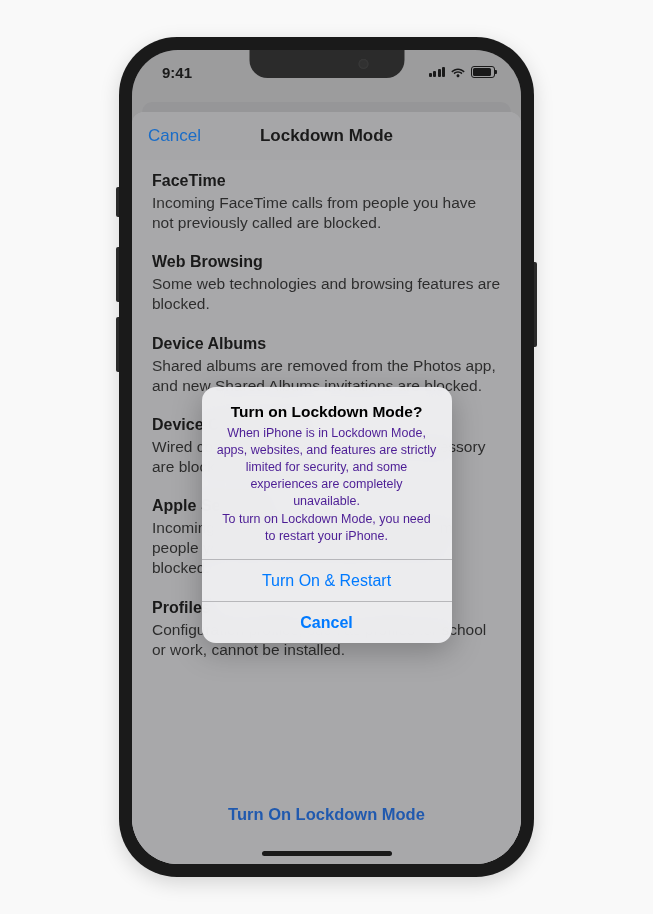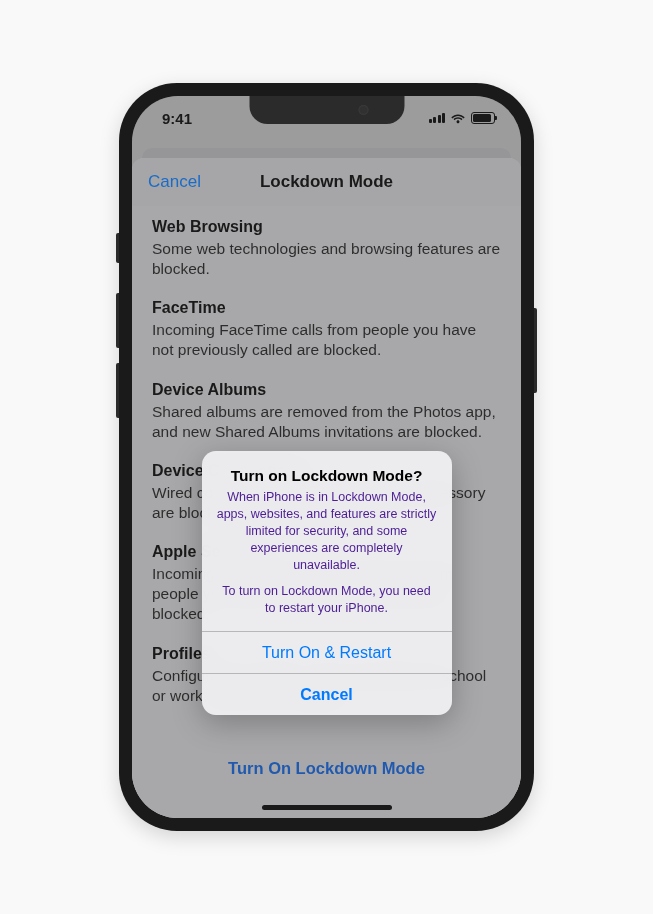"9:41" .phone-frame { height: 748px -> 840px }
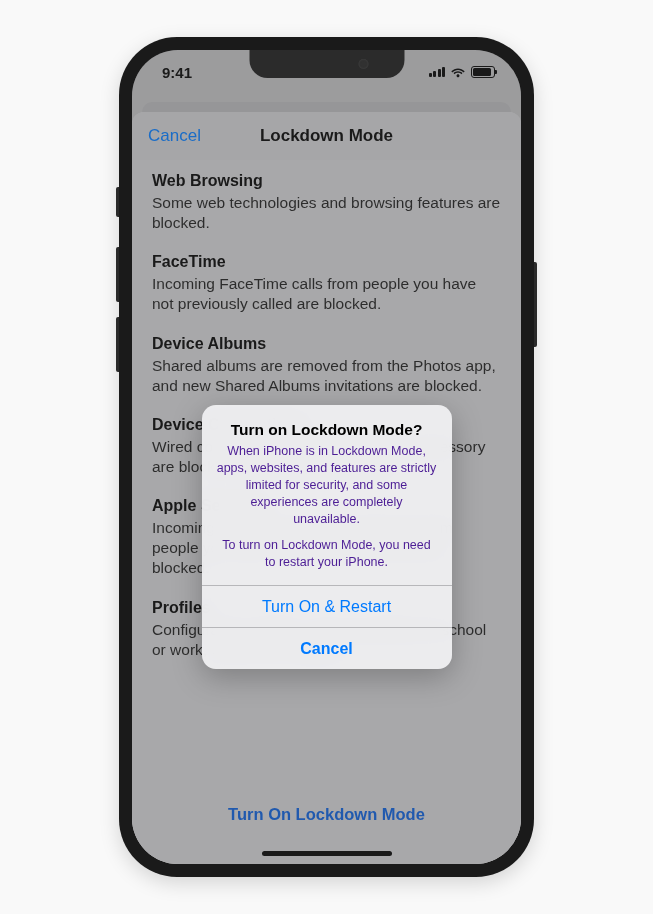"Web Browsing" div.section { order: before "FaceTime" -> after "FaceTime" }
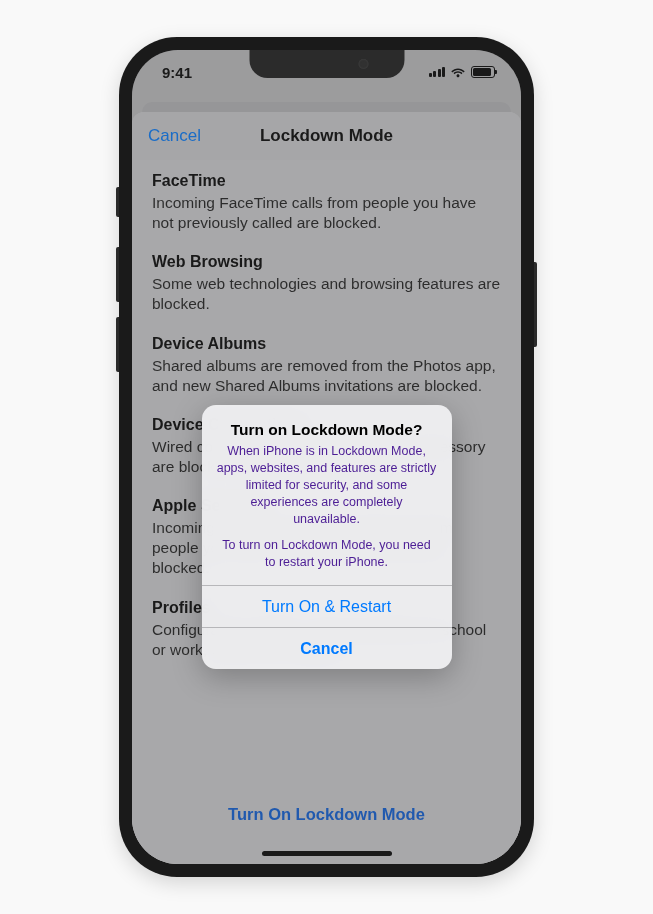"Turn on Lockdown Mode?" .alert { top: 355px -> 337px }
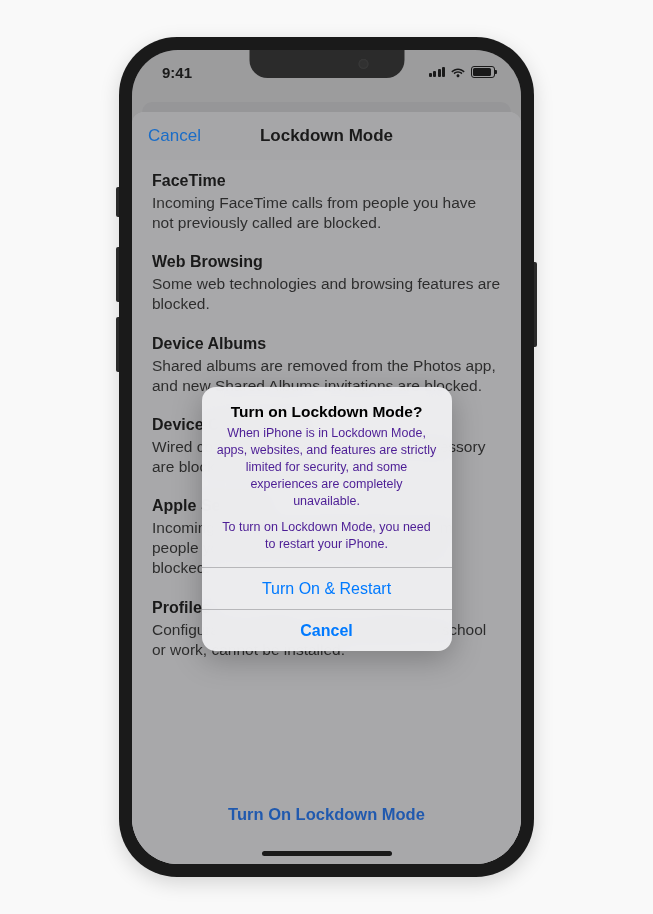"To turn on Lockdown Mode," .alert-msg p + p { margin-top: 10px -> 2px }
